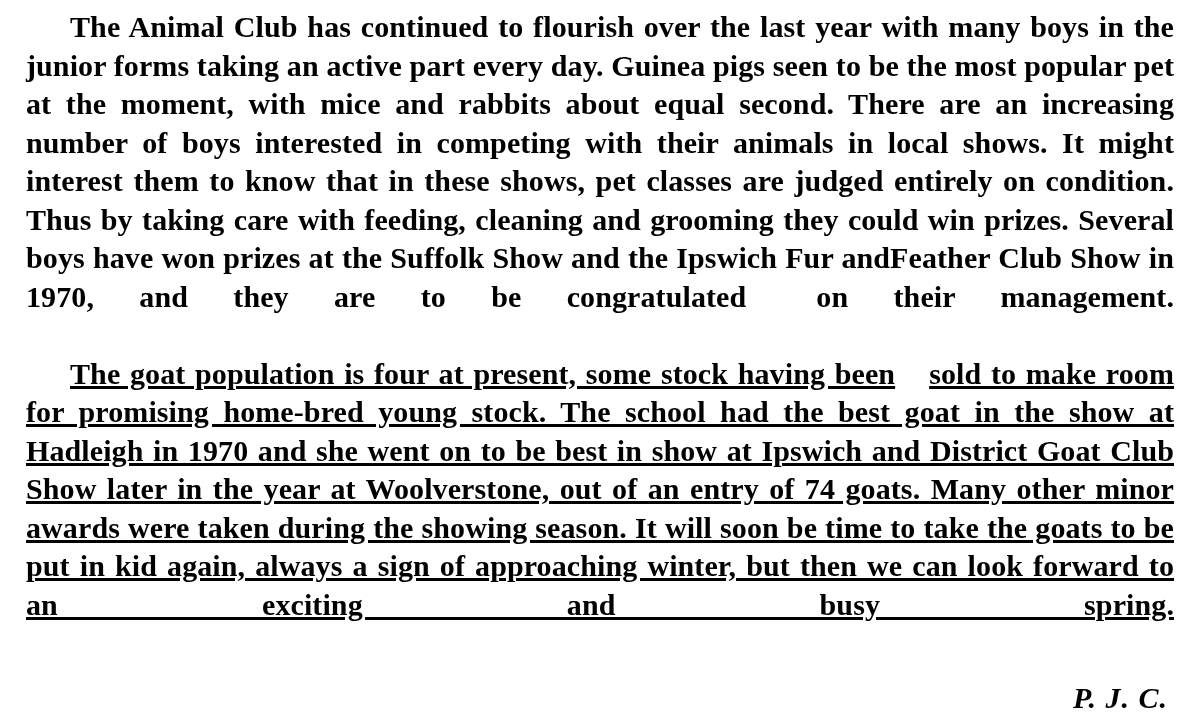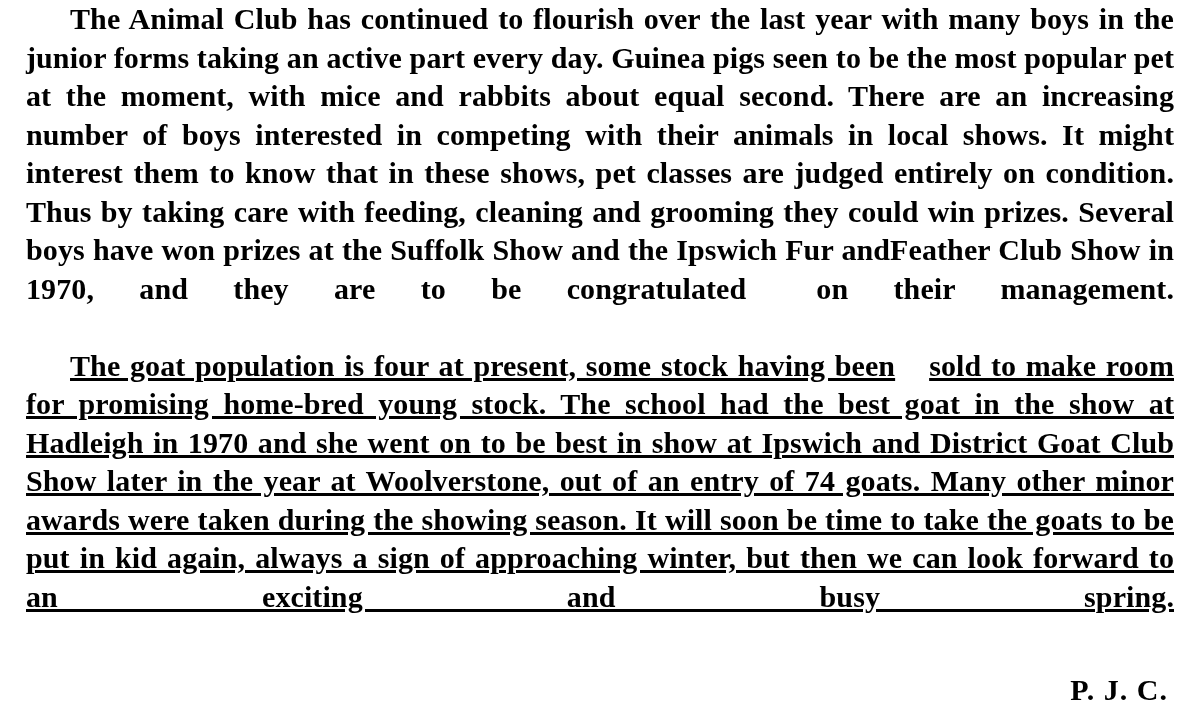"The Animal Club has continued" .page { padding: 0 26px 6px 26px -> 8px 26px 6px 26px }
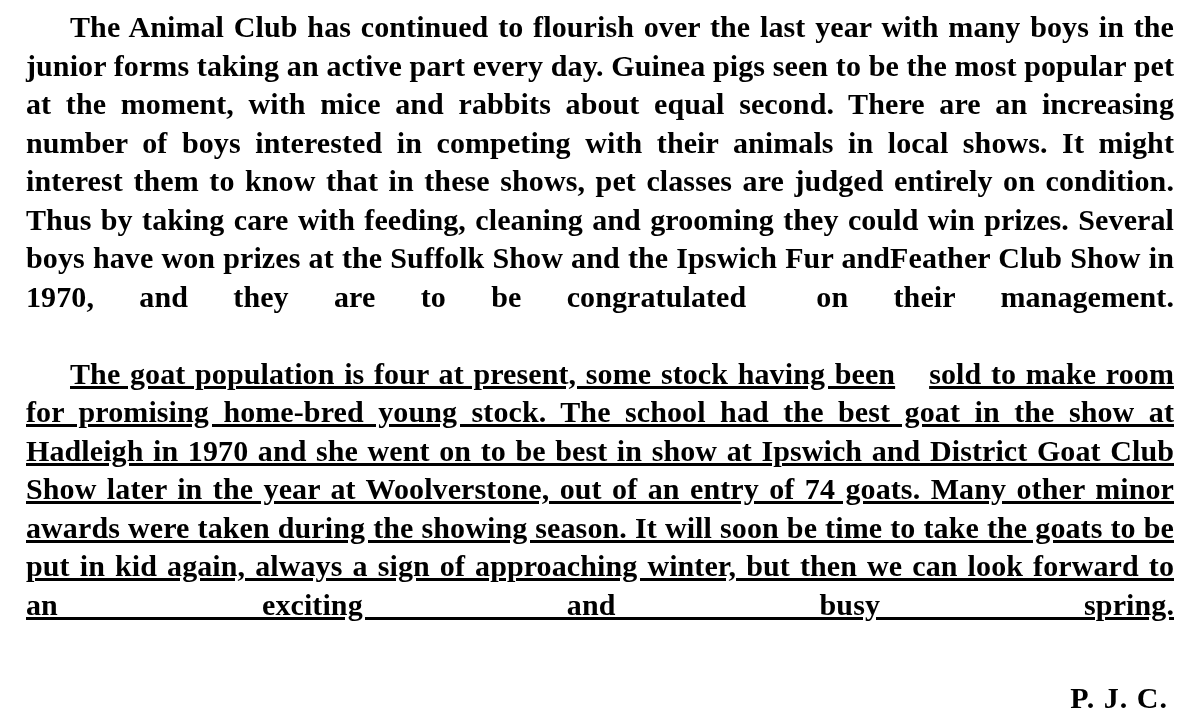"P. J. C." .signature { font-style: none -> italic }
